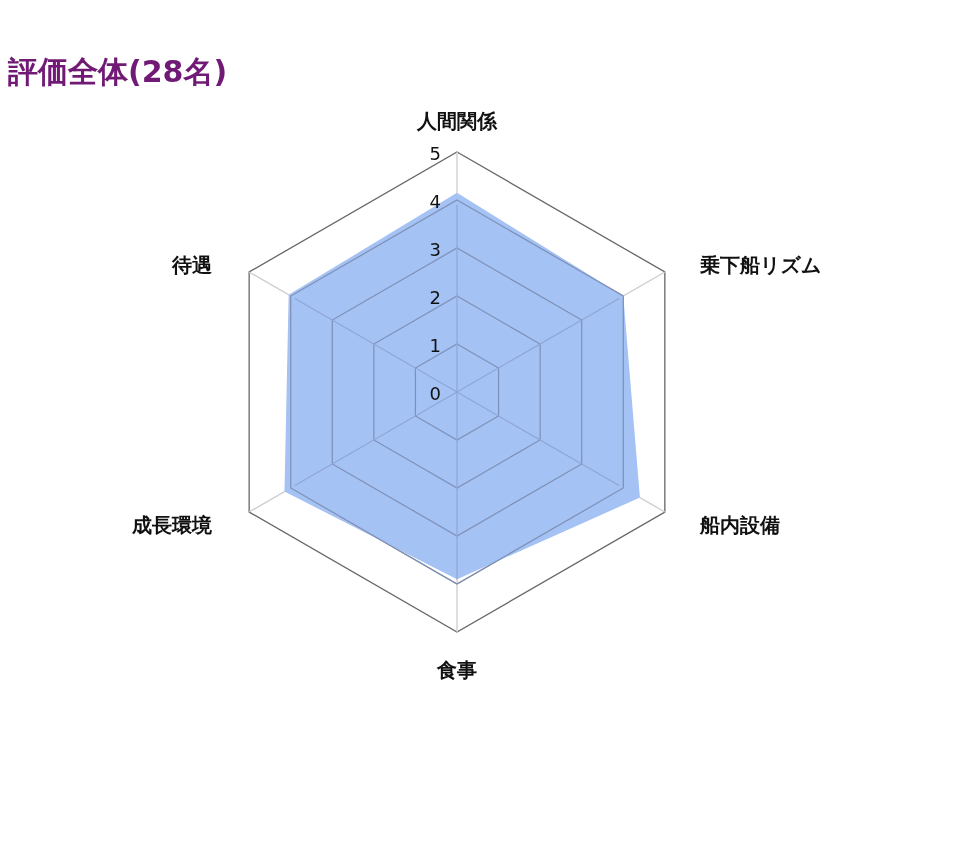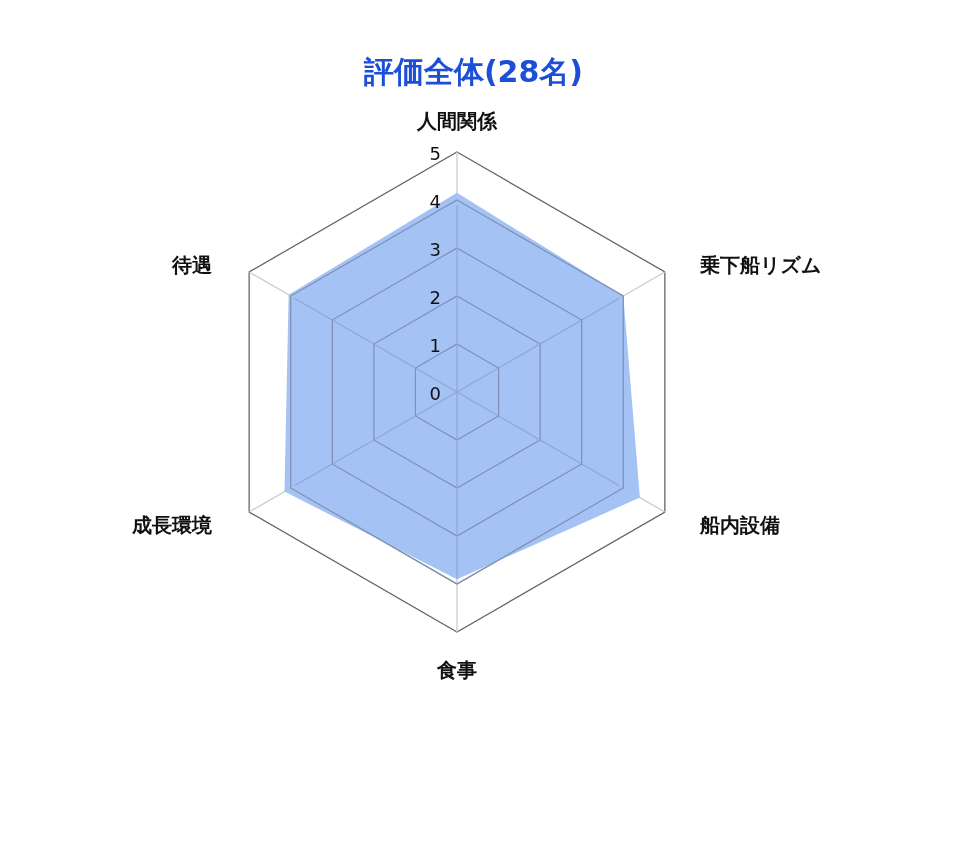"評価全体(28名)" #chart-title { color: #1d4ed8 -> #701a75; left: 16px -> 8px; text-align: center -> left }
